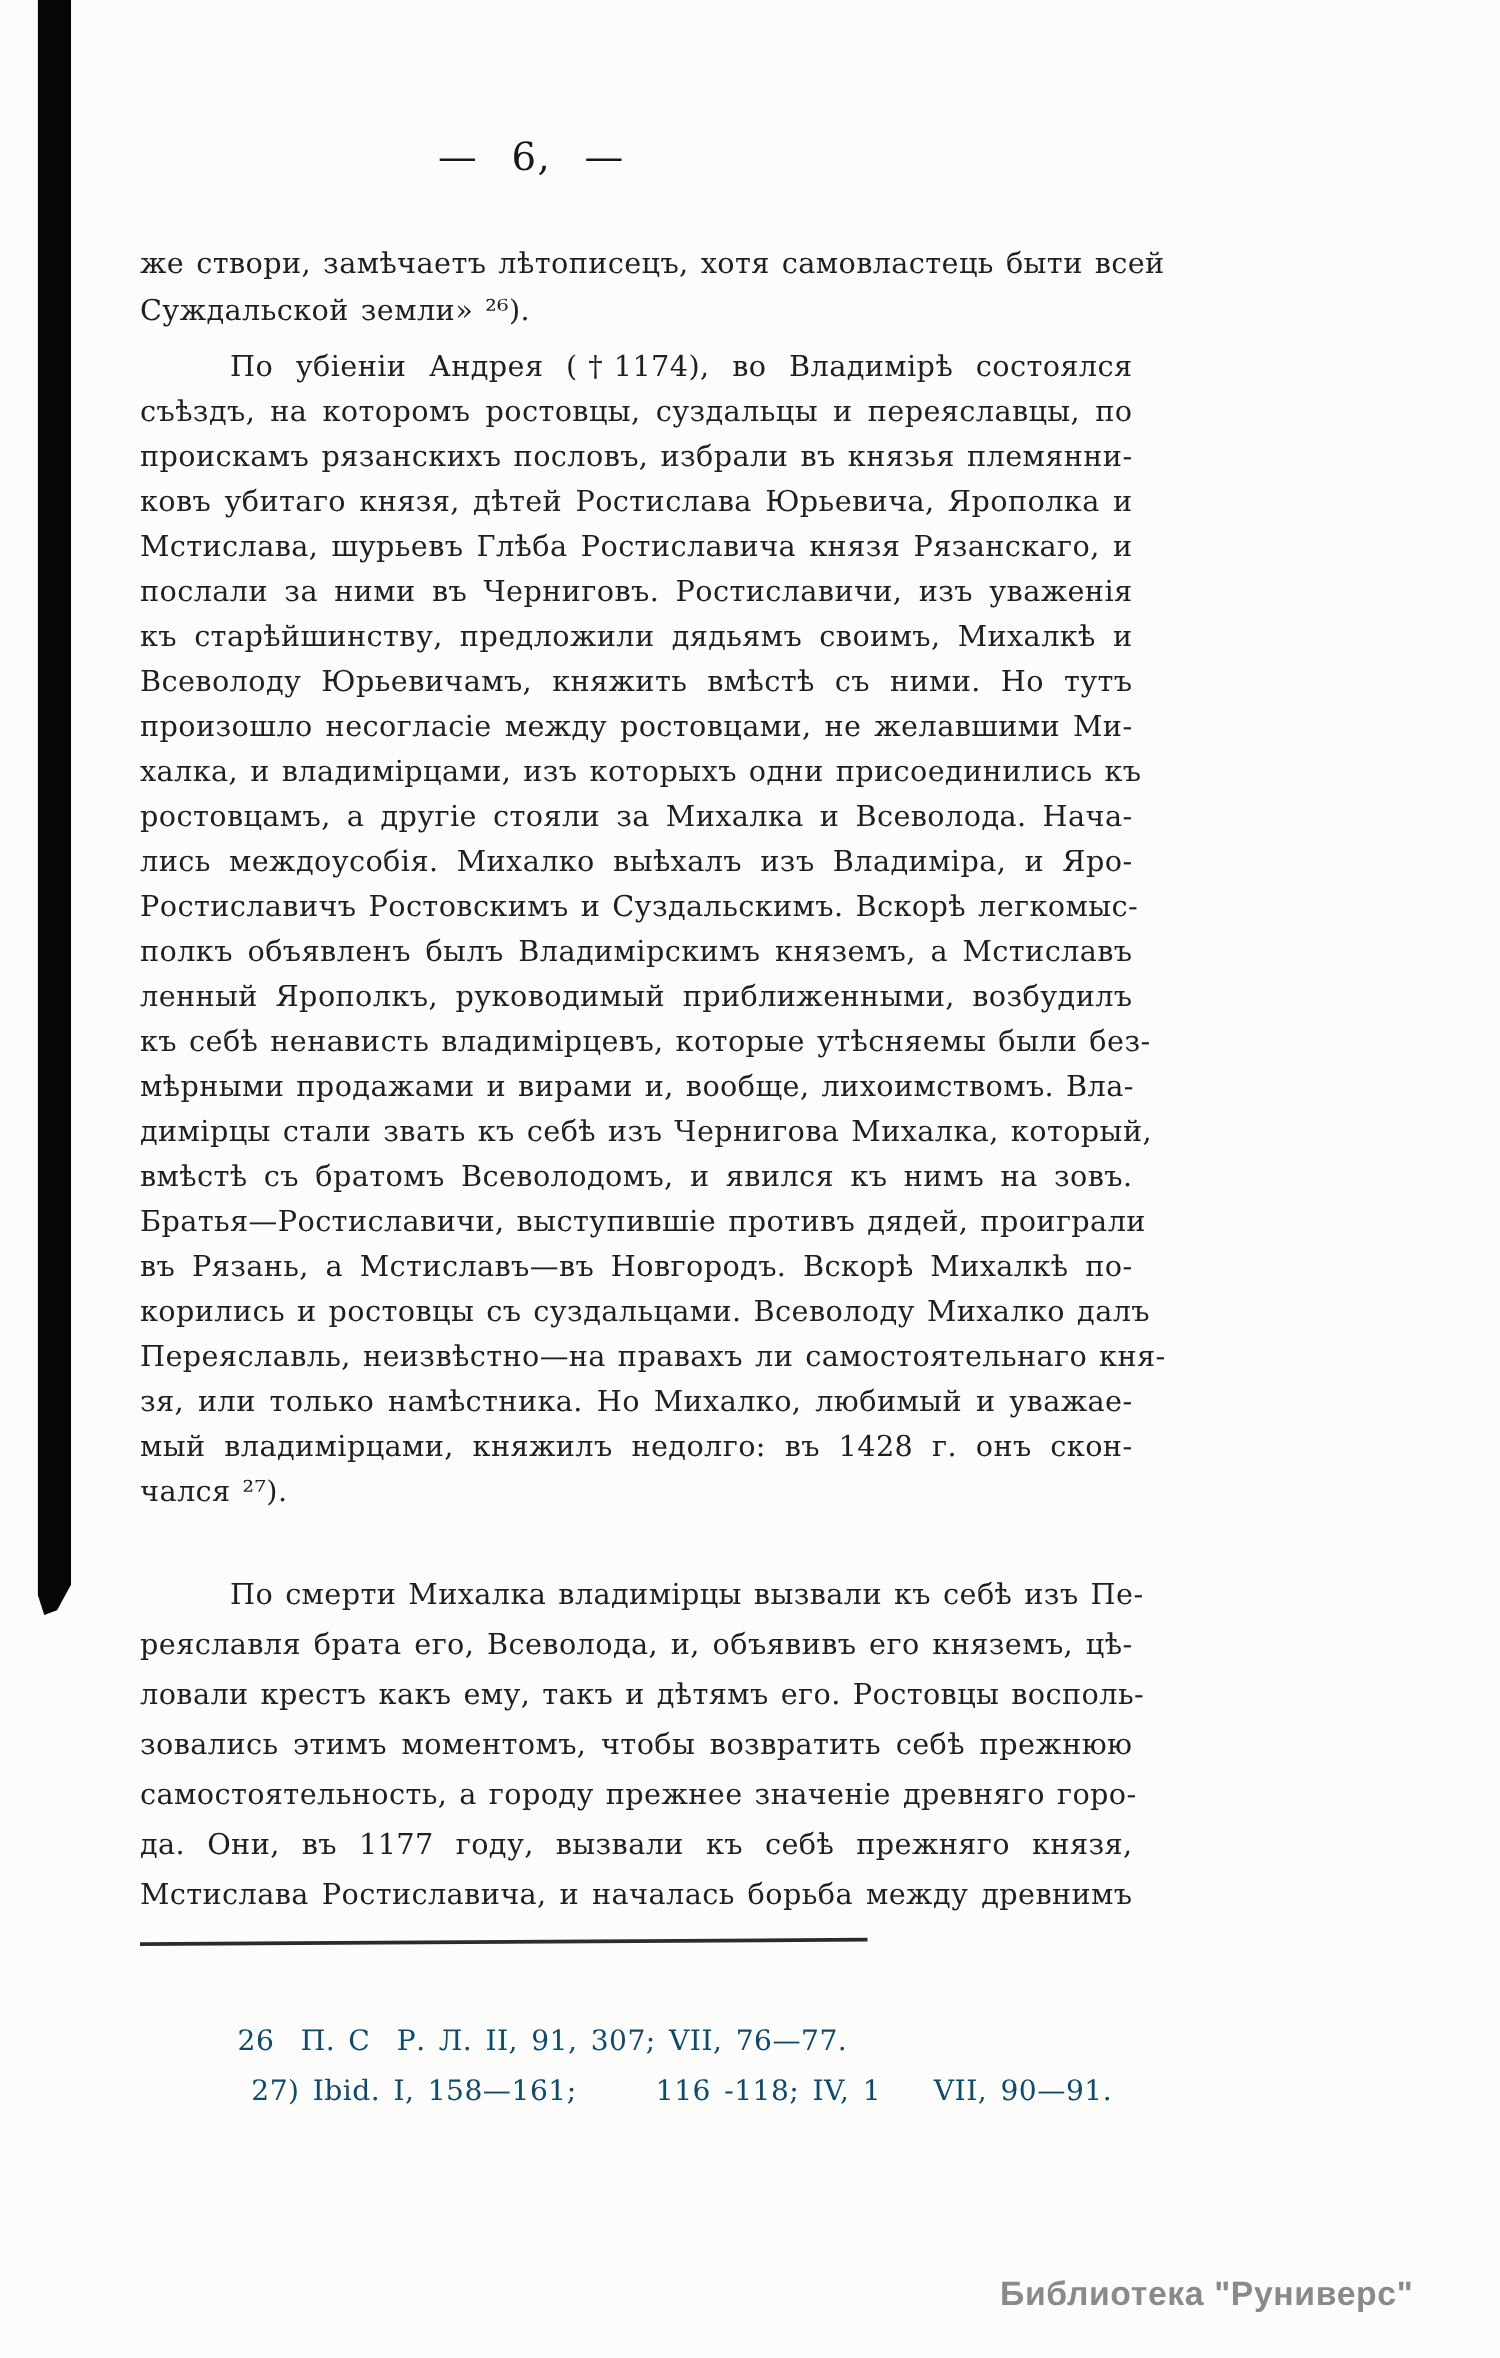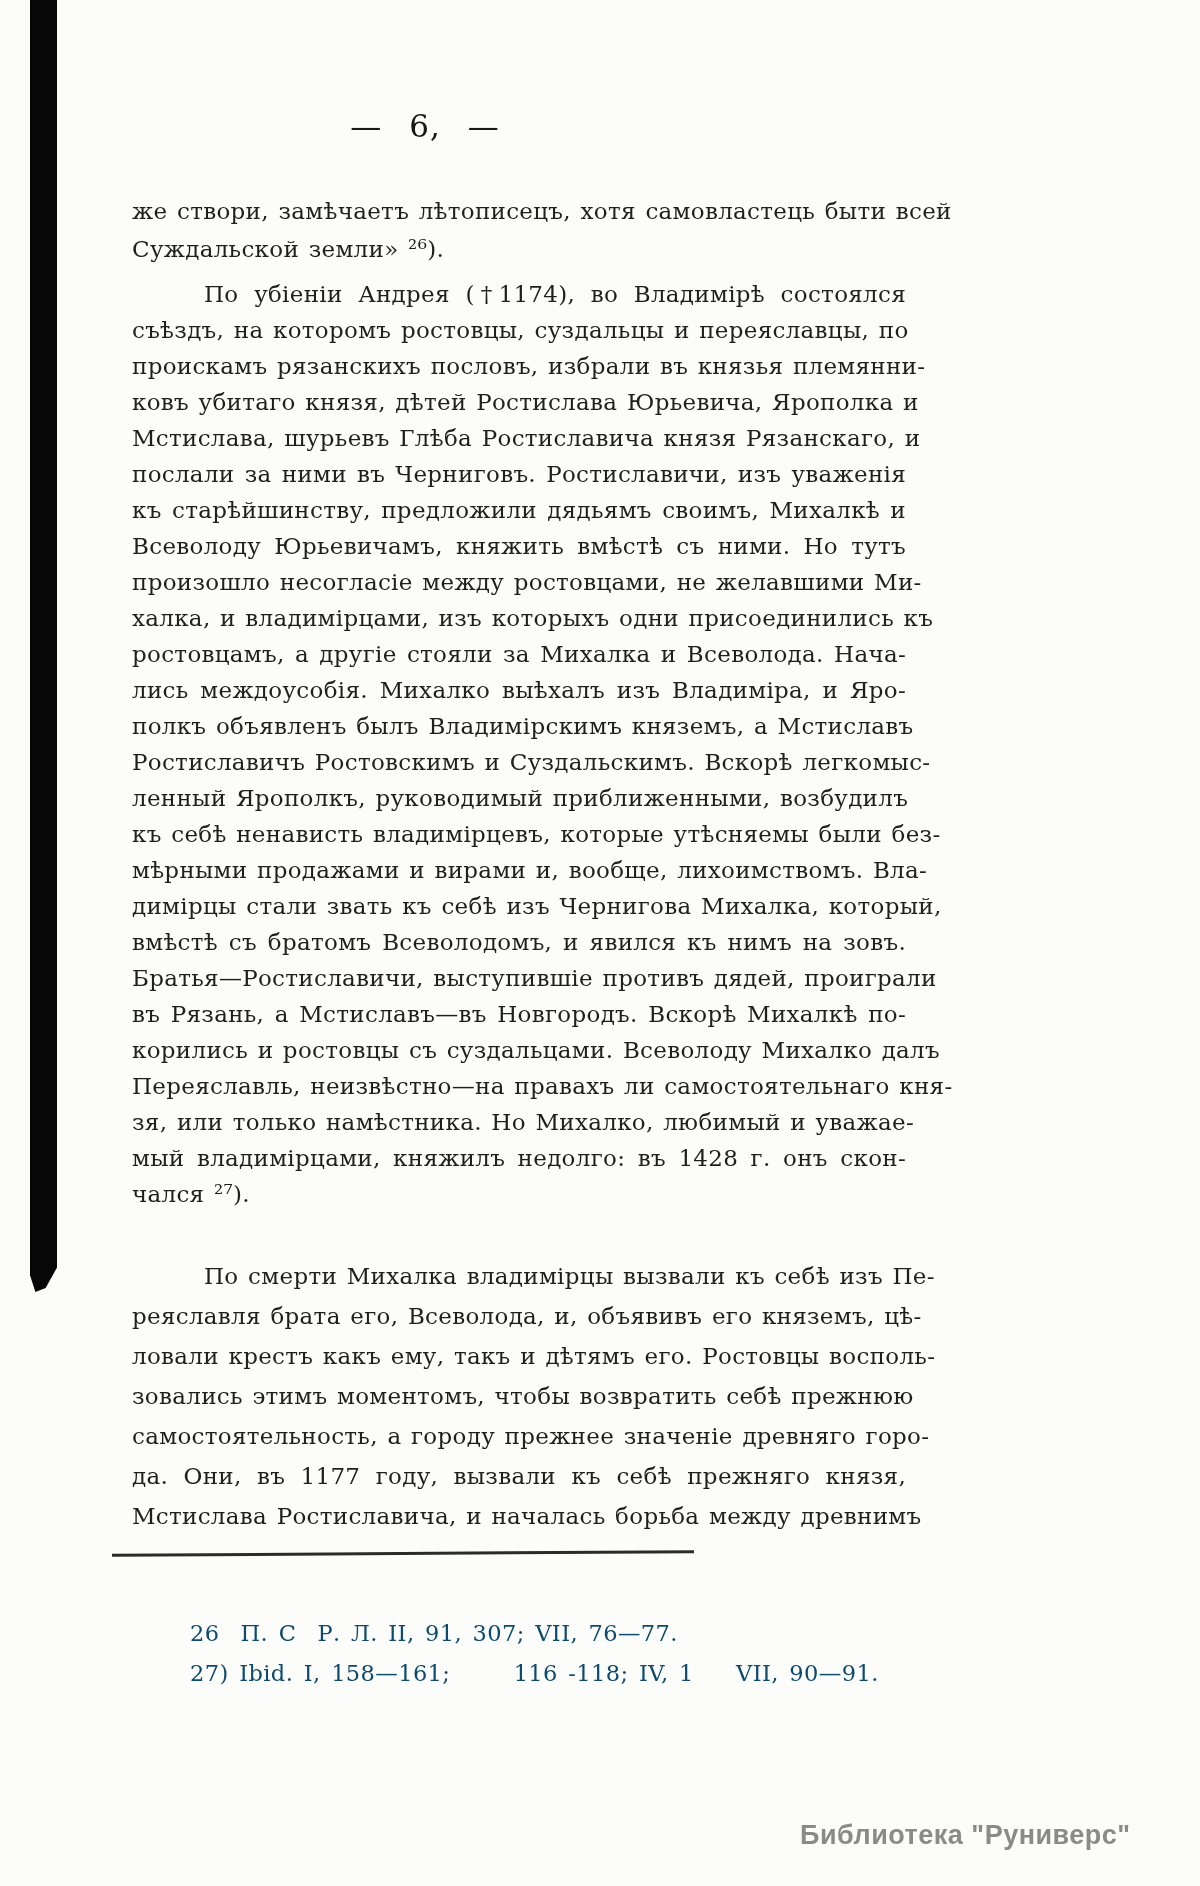"же створи, замѣчаетъ лѣтописецъ, хотя" .line { margin-left: 20px -> none }
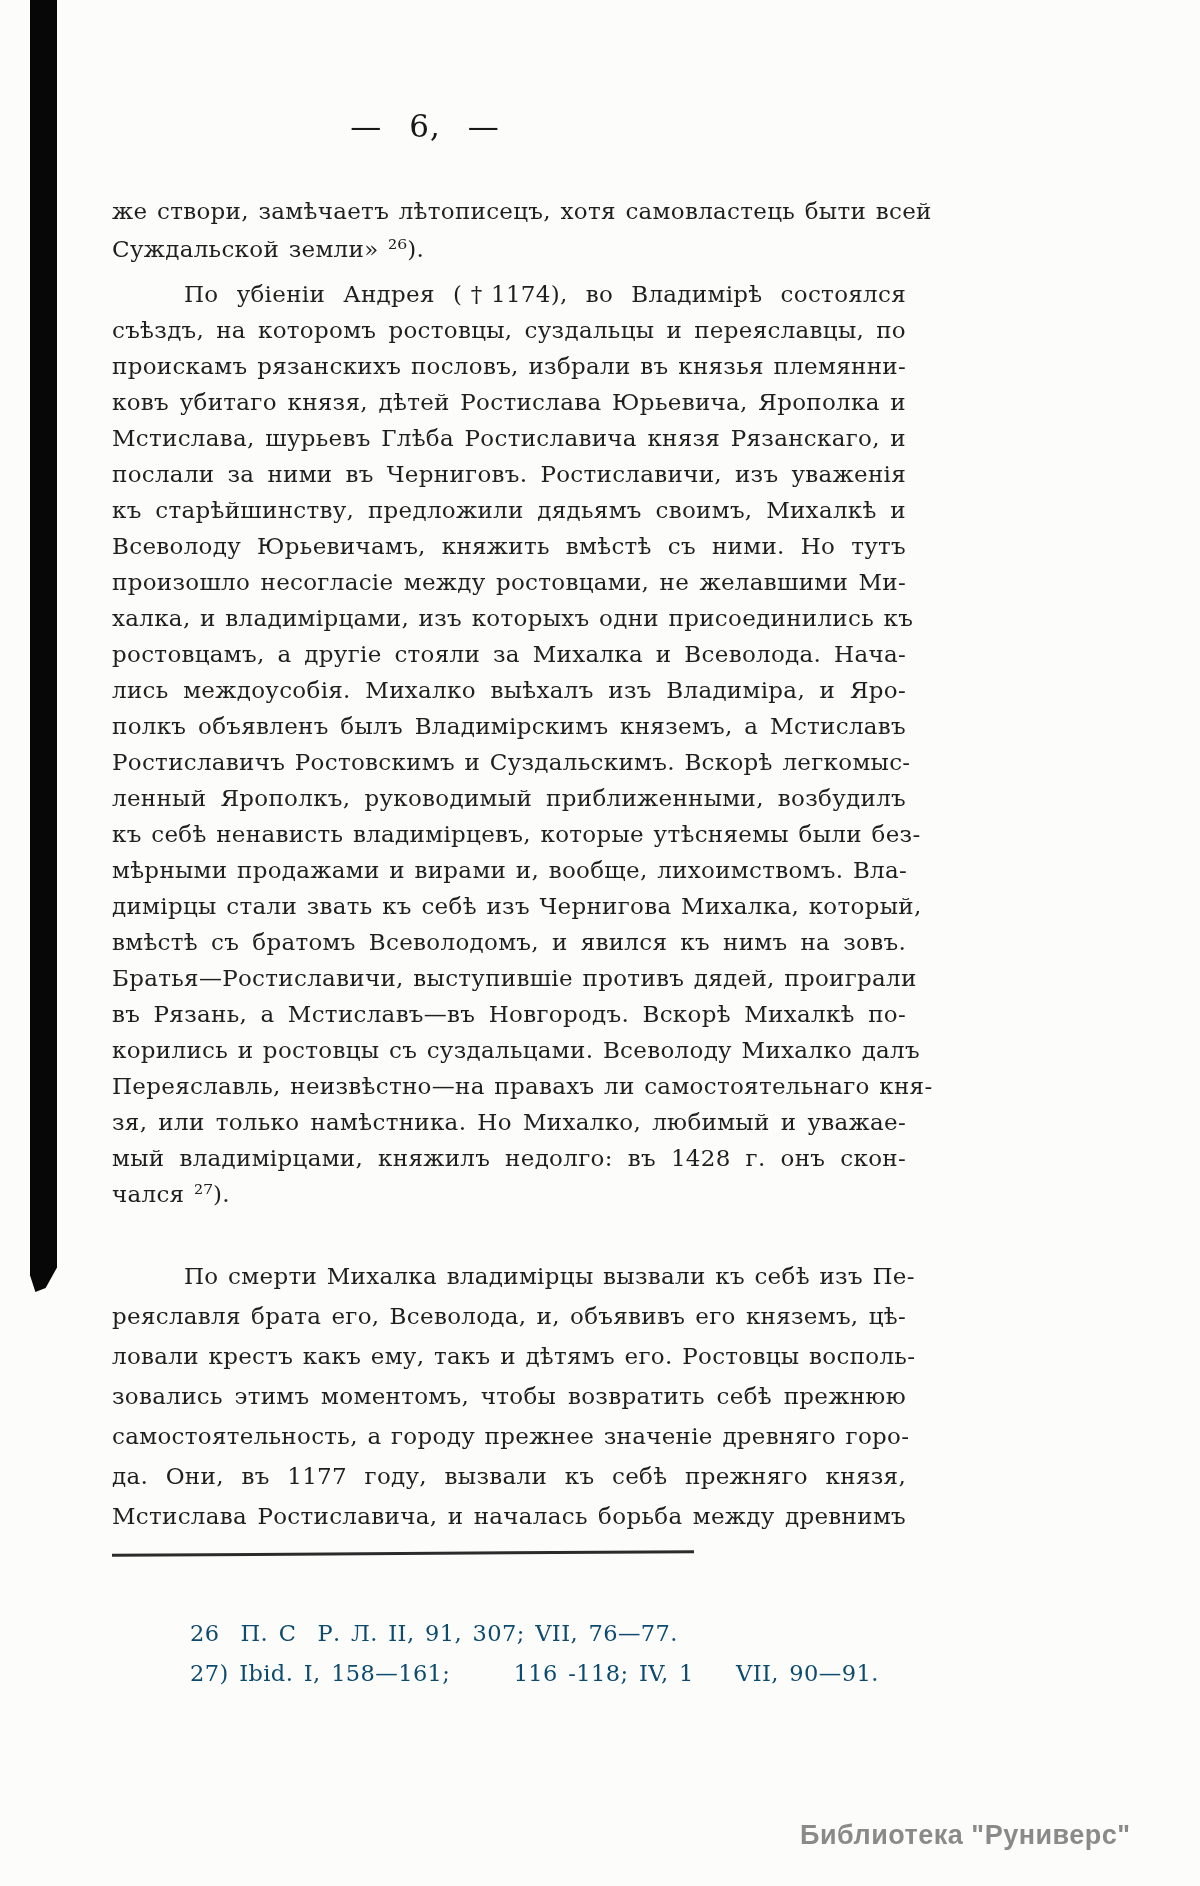"полкъ объявленъ былъ Владимірскимъ" div.line { order: before "Ростиславичъ Ростовскимъ и Суздальскимъ." -> after "Ростиславичъ Ростовскимъ и Суздальскимъ." }
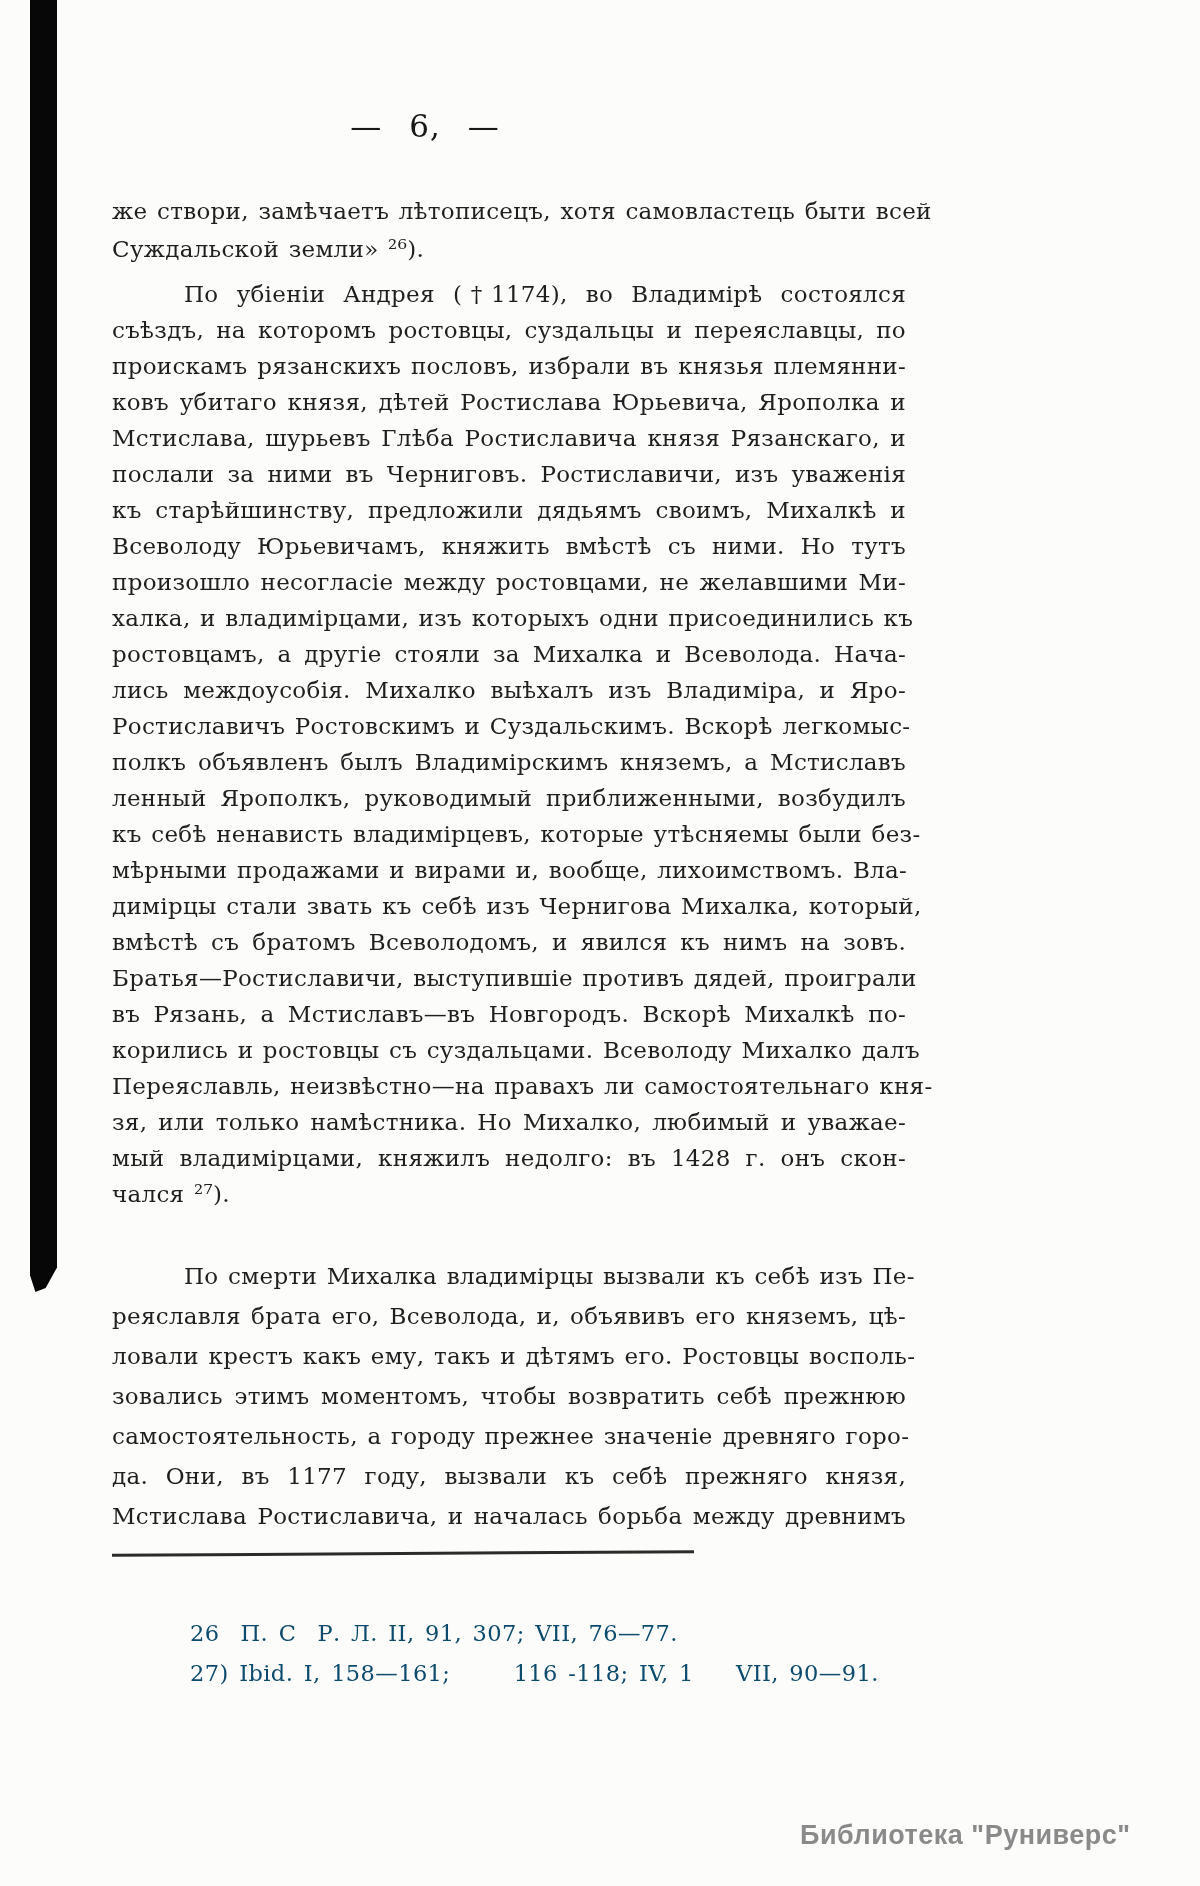"27) Ibid. I, 158—161; 116" .footnote-2 { margin-left: none -> 11px }
